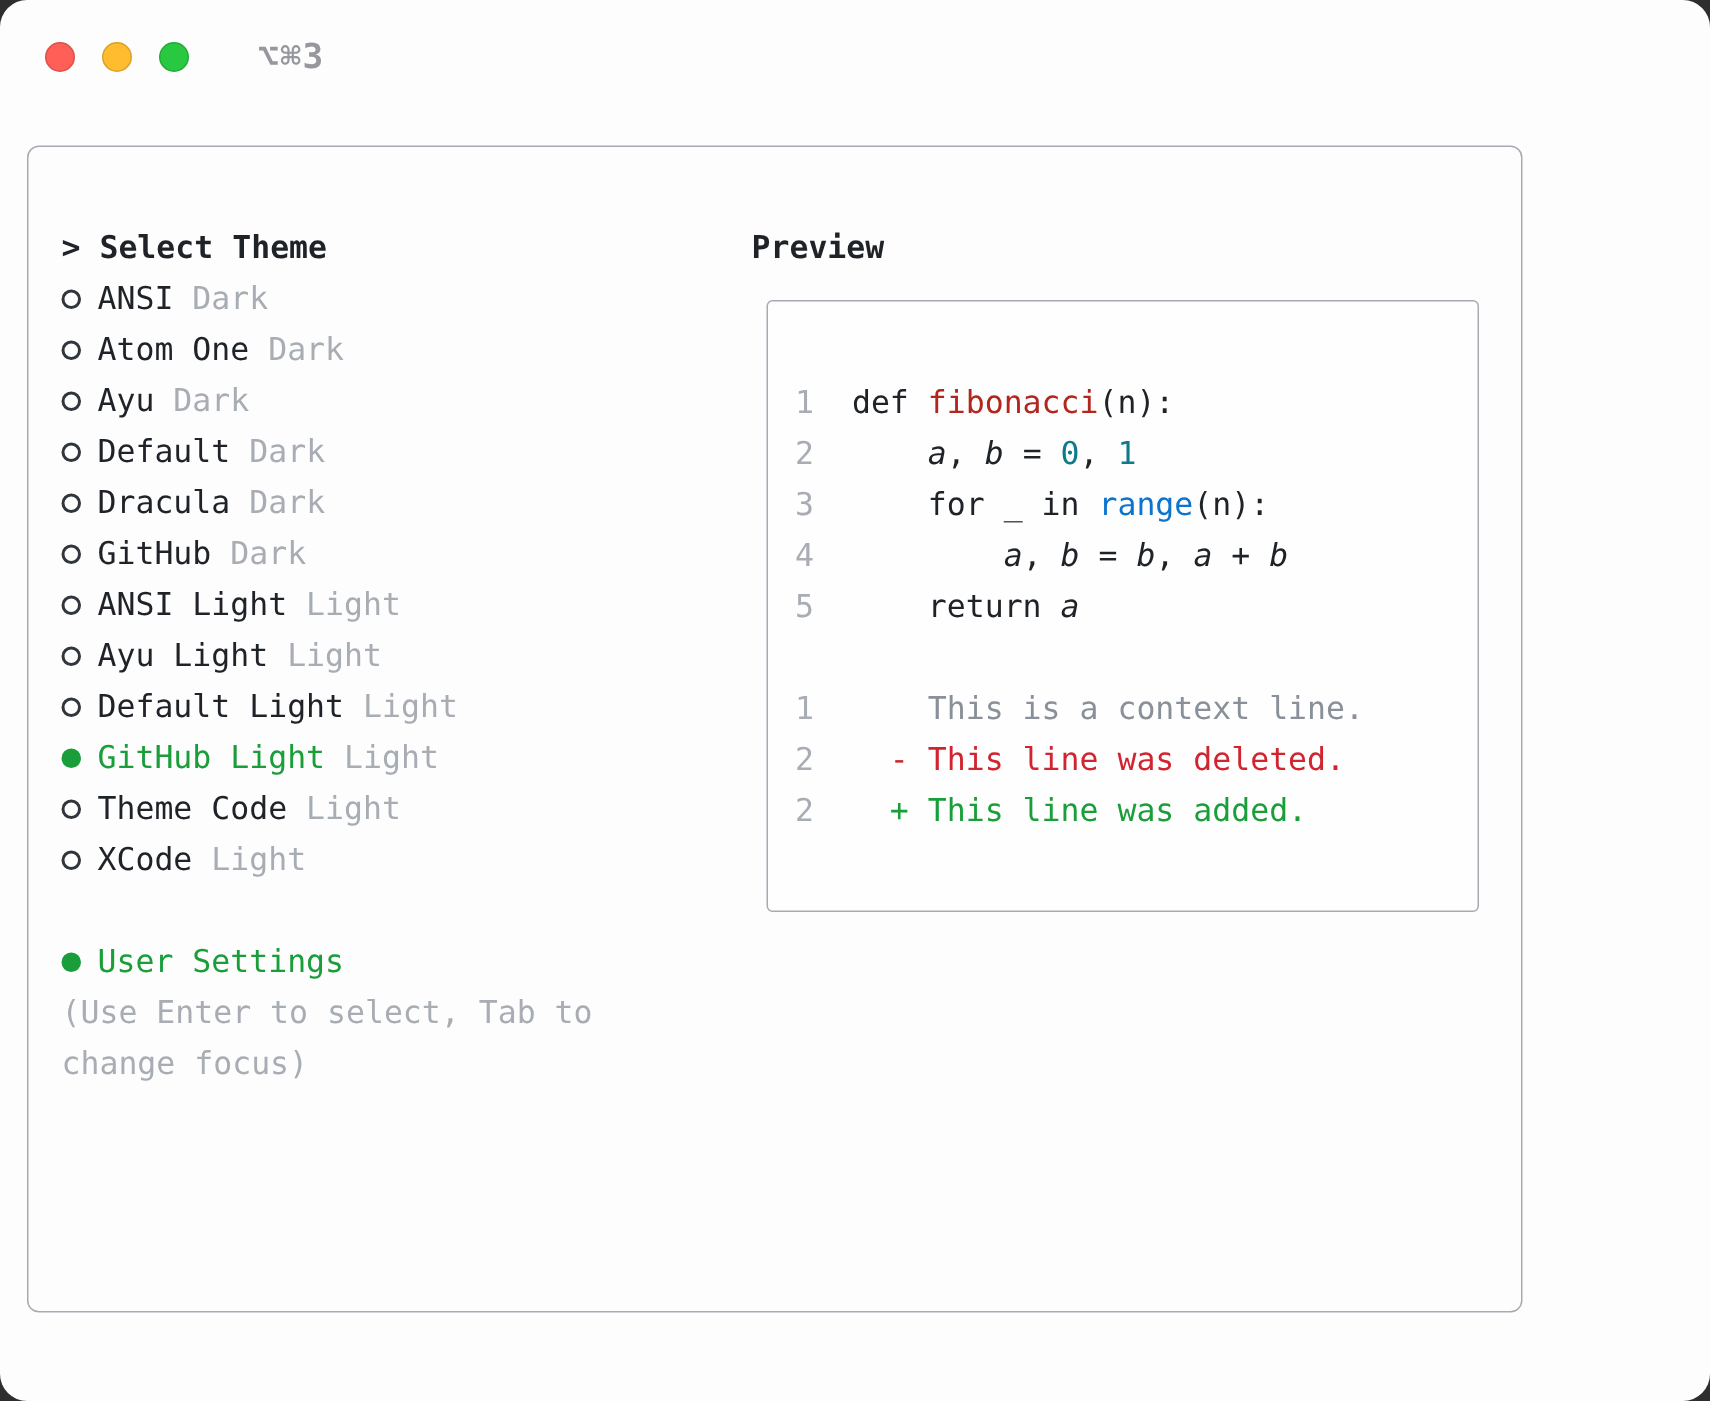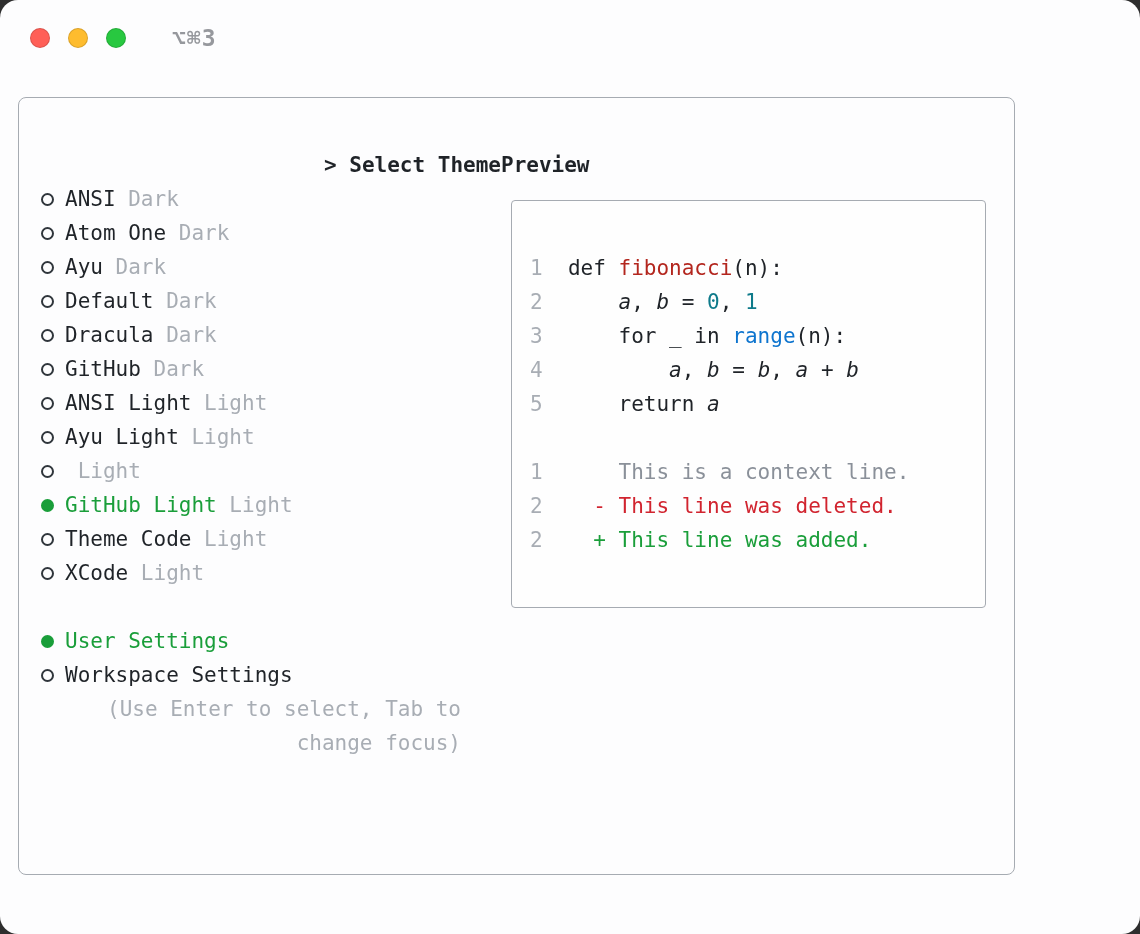"> Select Theme" .left-col { text-align: right -> none }
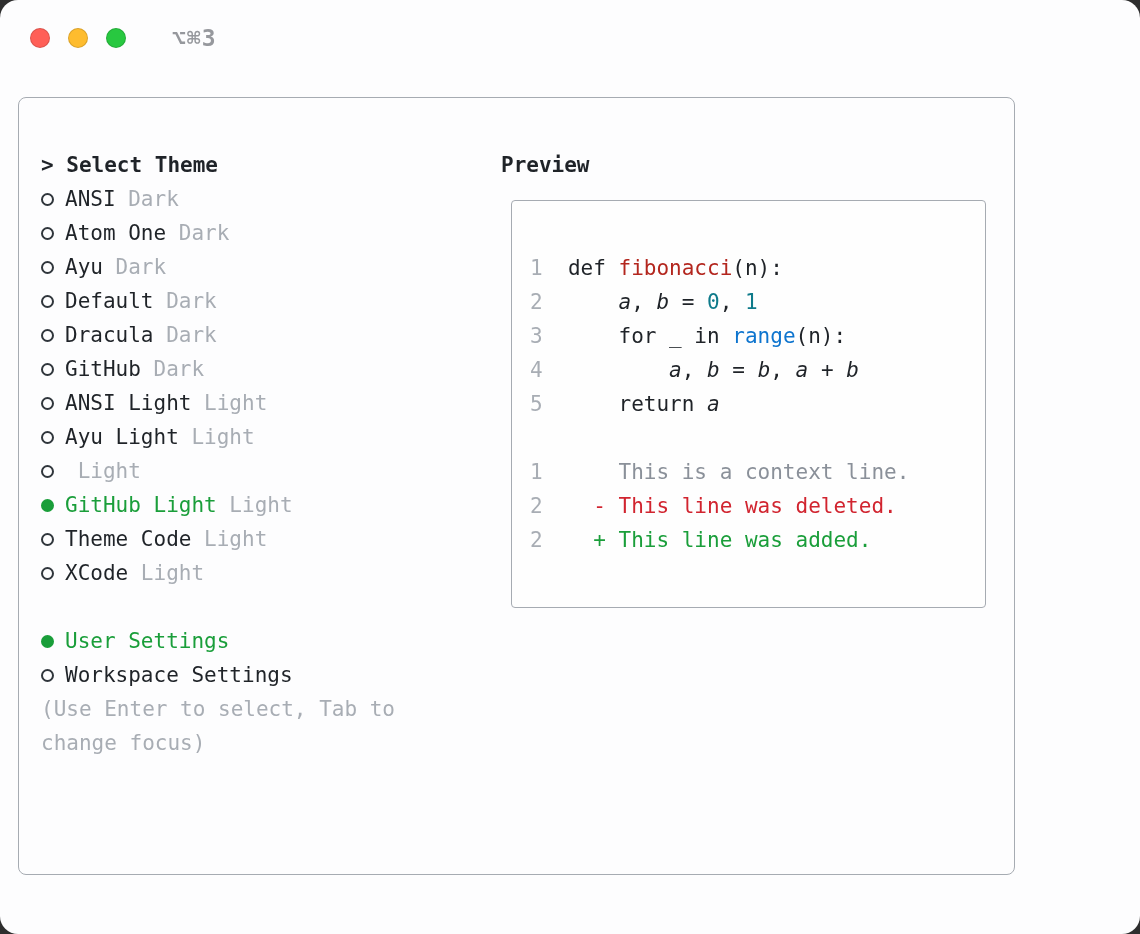"Default Light" span.opt-label { html: none -> <span>Default Light</span> }
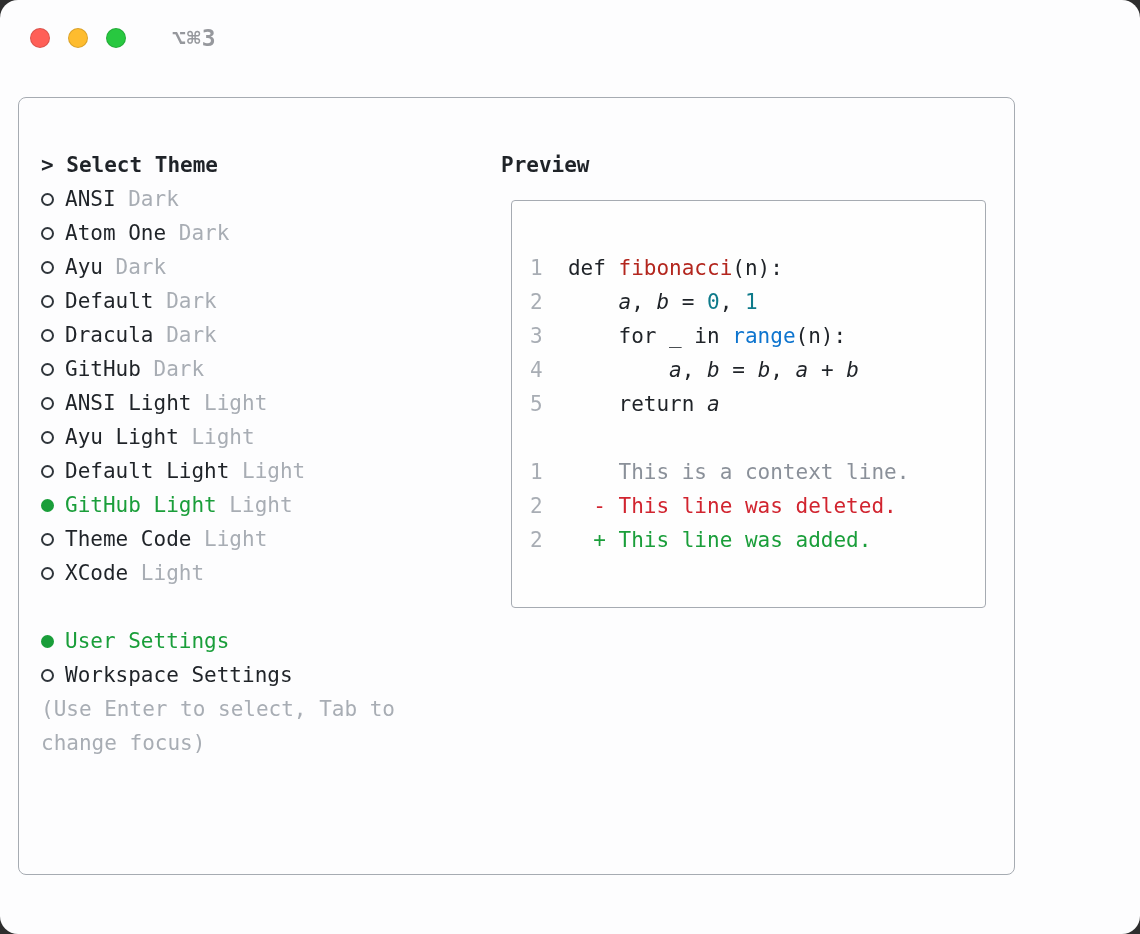"Workspace Settings" div.row { html: <div> <span></span> <span>Workspace Settings</span> </div> -> none }
